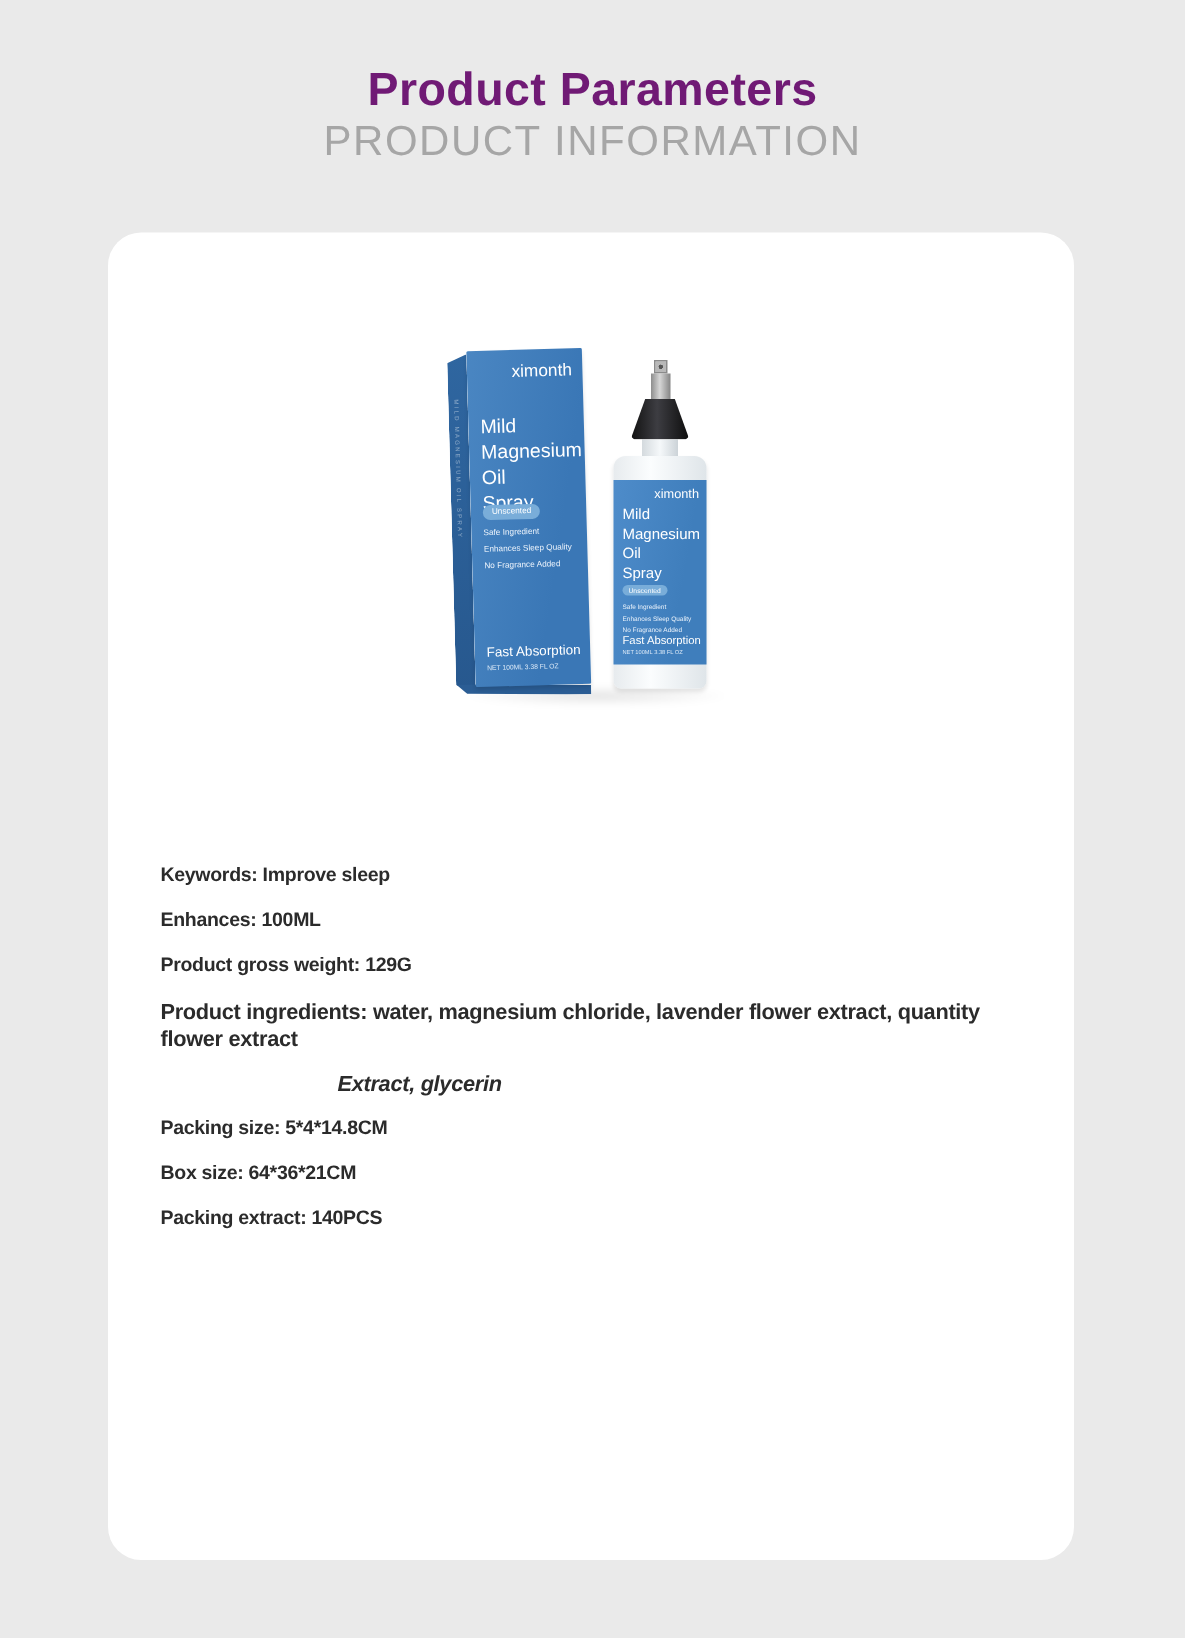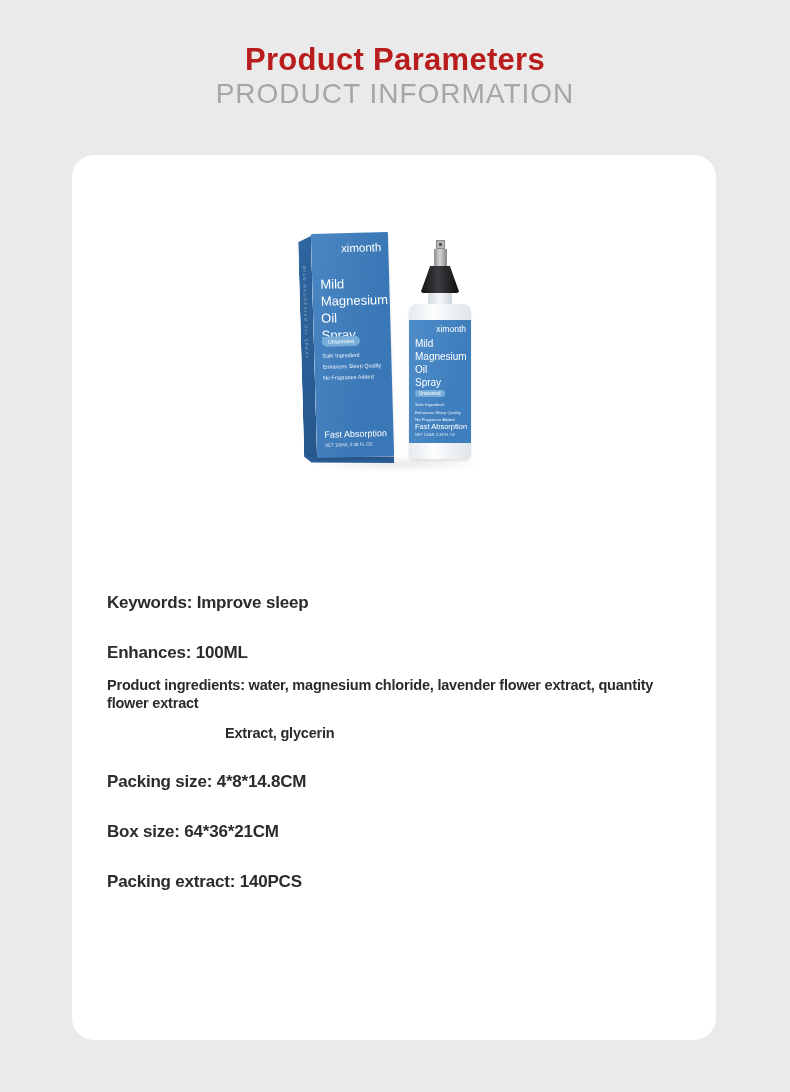"Product Parameters" .page-title { color: #b91c1c -> #701a75 }
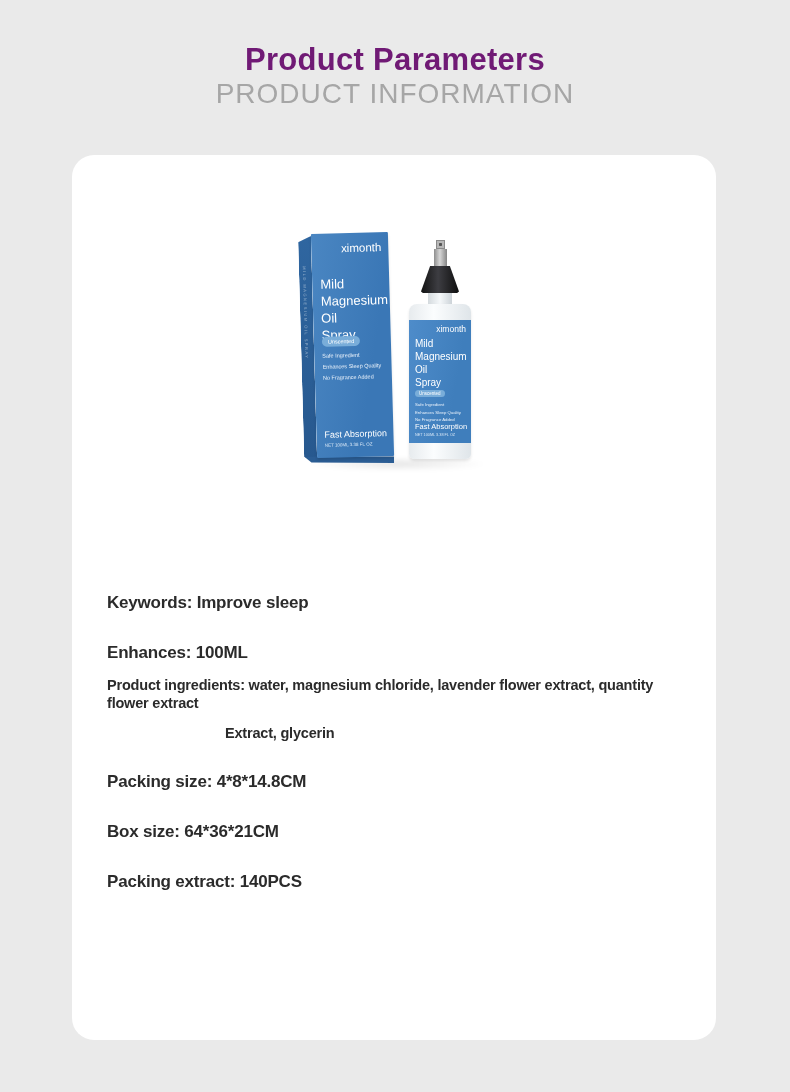"Keywords: Improve sleep" .spec { font-size: 17px -> 13px; margin-top: 30px -> 10px }
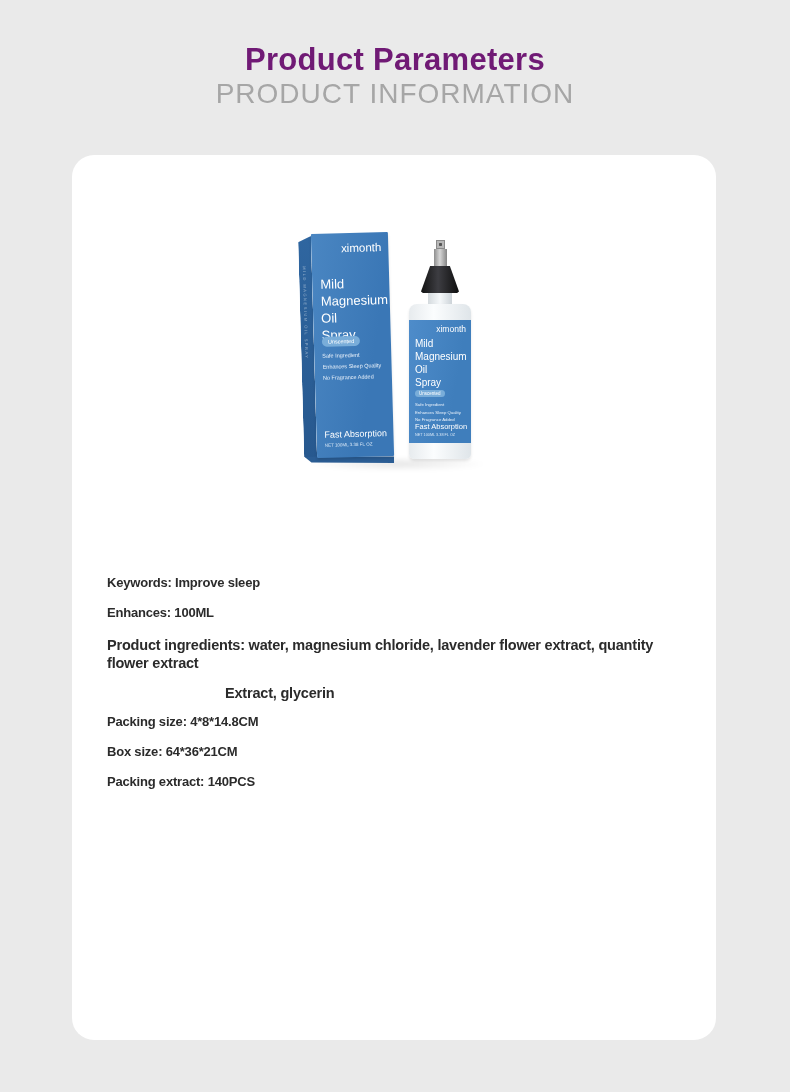"Product gross weight: 129G" div.spec { html: none -> <div>Product gross weight: 129G</div> }
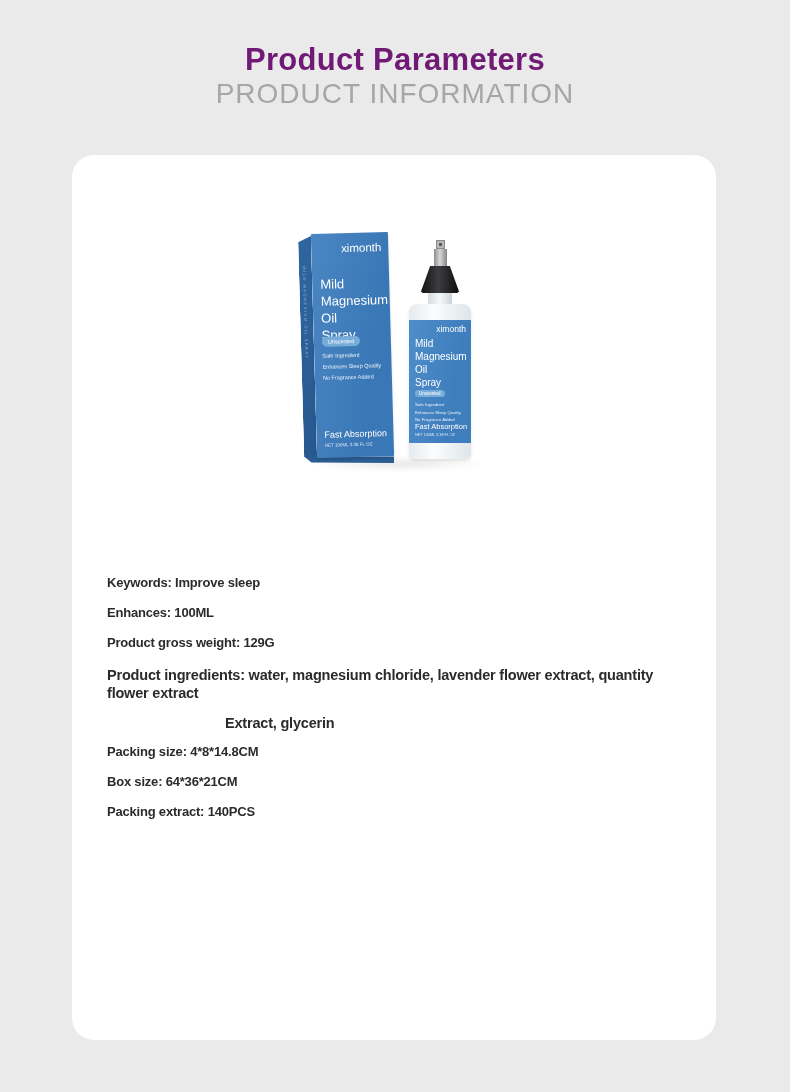"Extract, glycerin" .spec.indent { font-style: none -> italic }
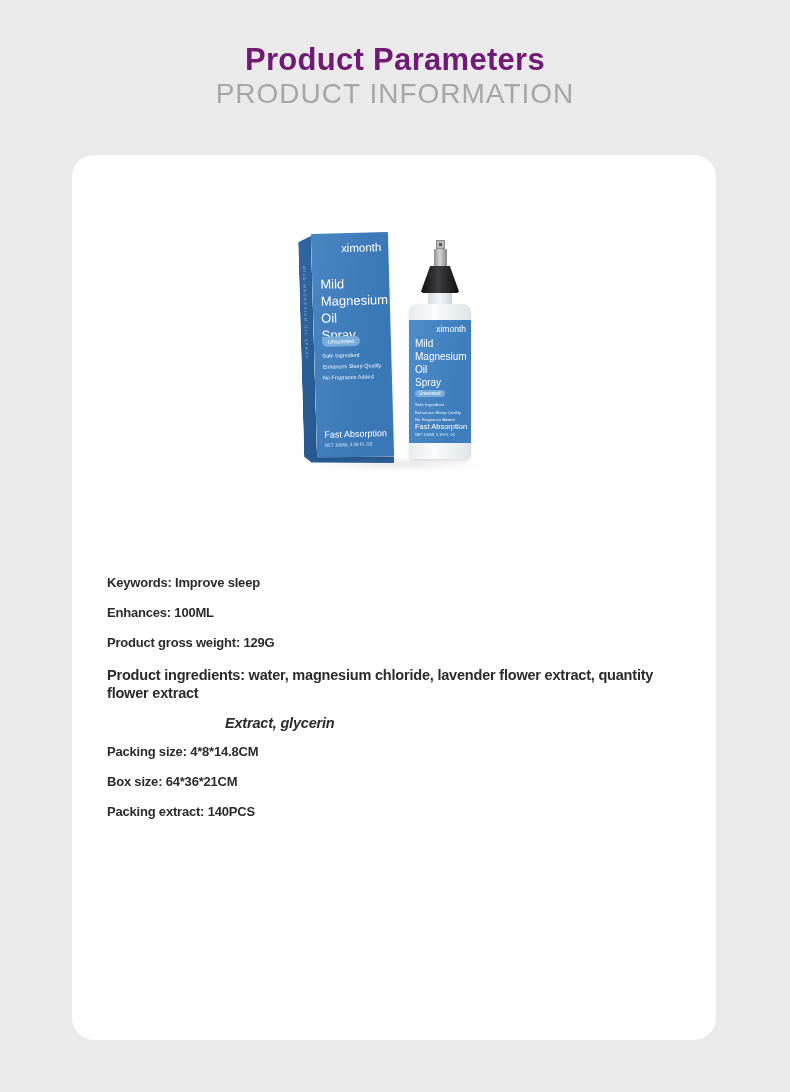"Packing size: 4*8*14.8CM" div.spec { text: 4*8 -> 5*4 }
